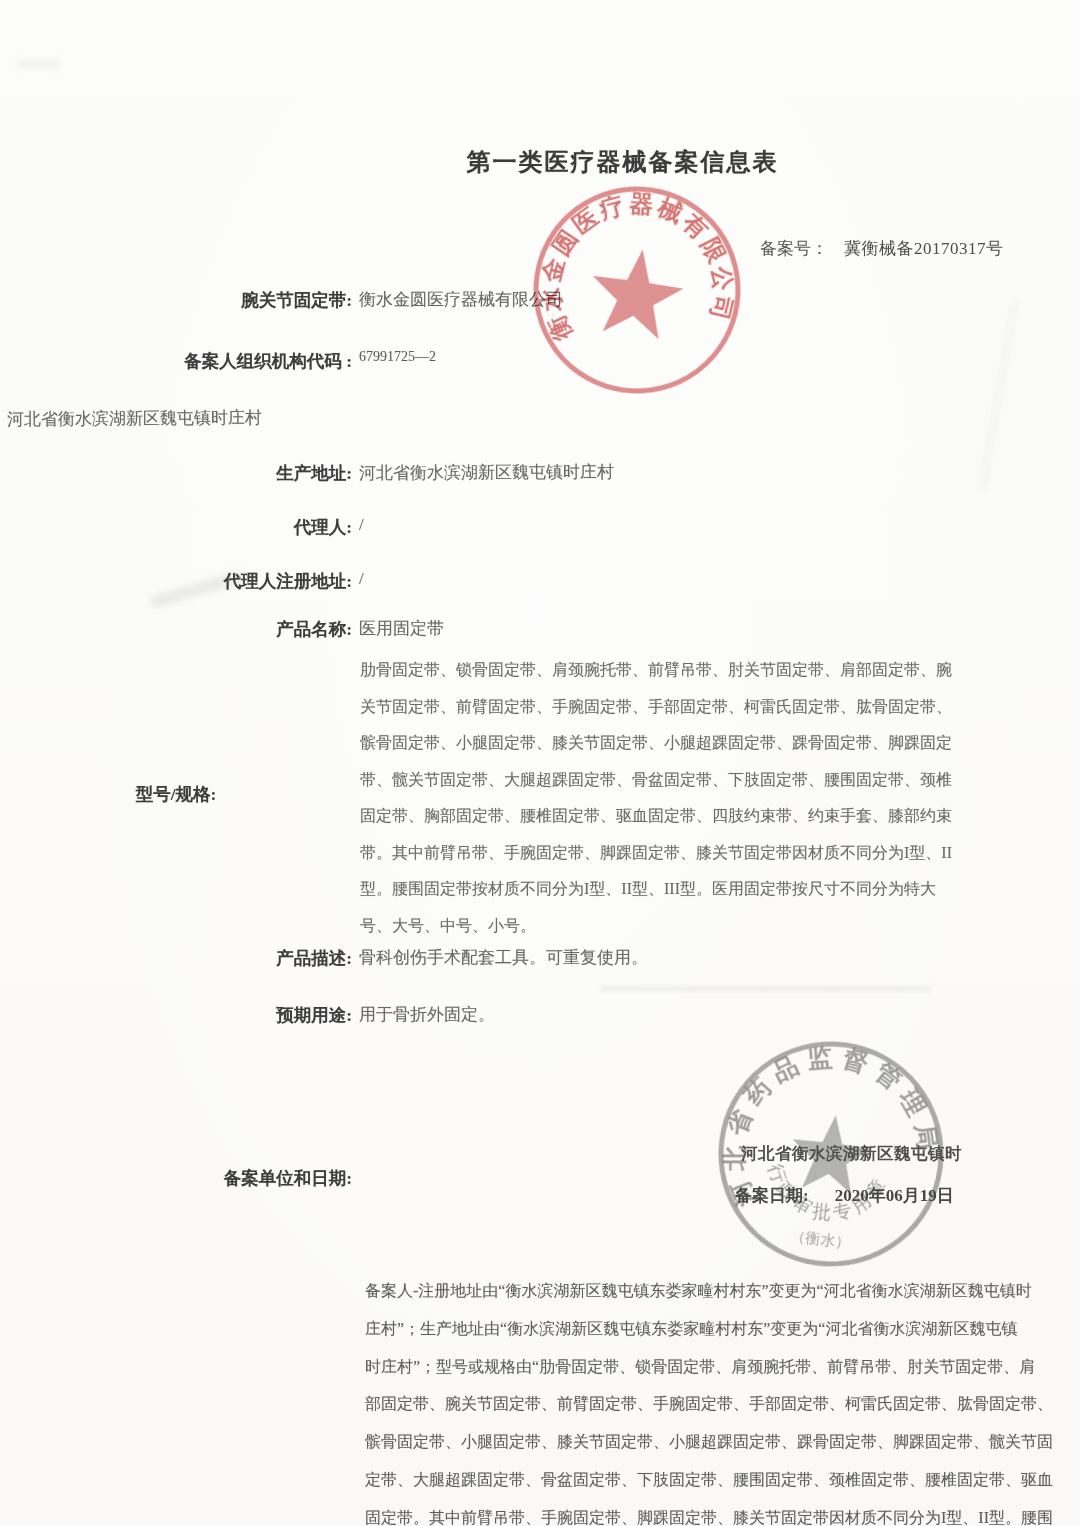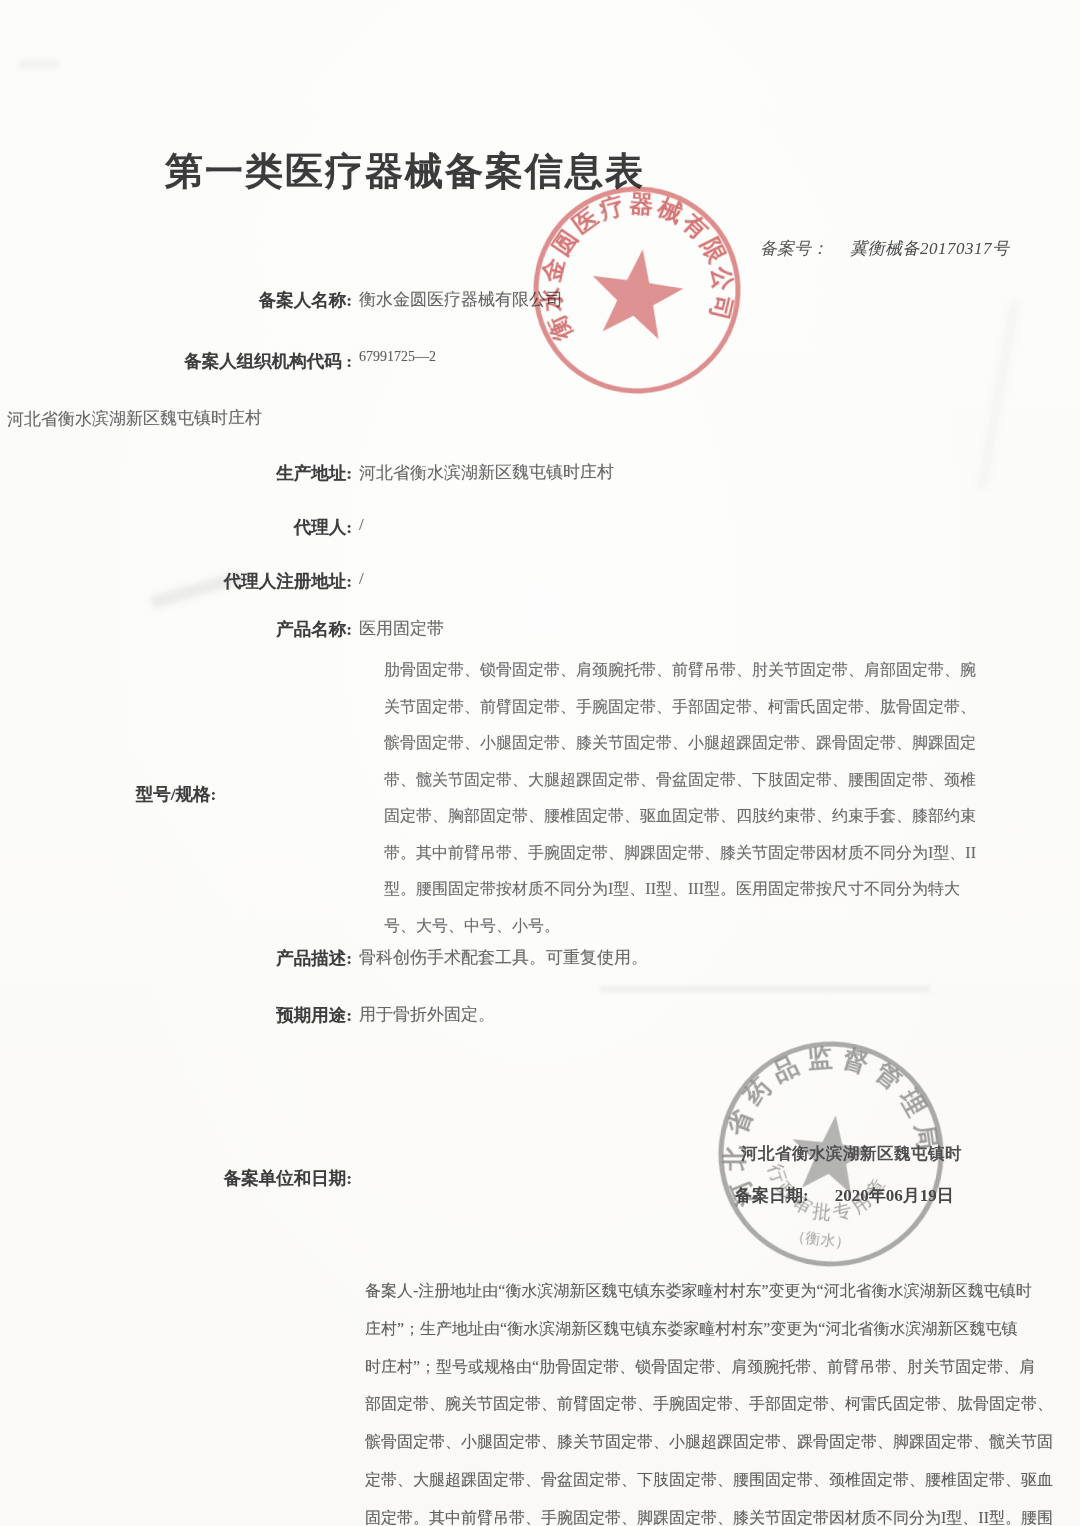"第一类医疗器械备案信息表" .doc-title { font-size: 38px -> 24px; text-align: none -> center }
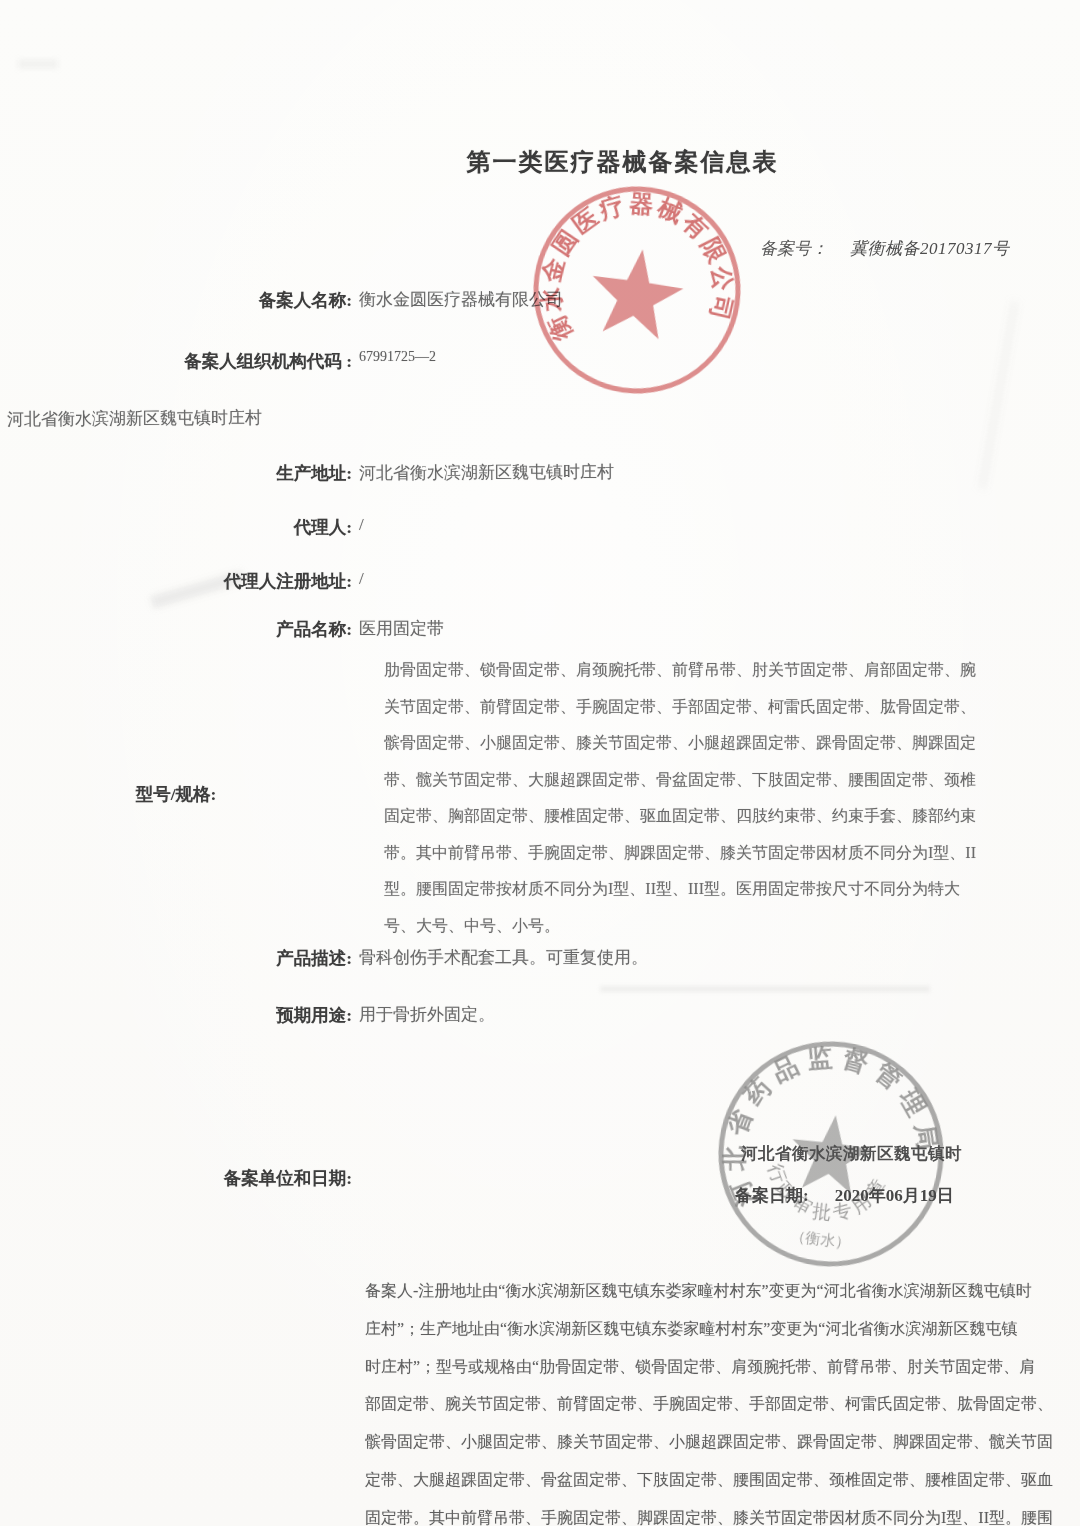"备案号：" .filing-no { font-style: italic -> none; gap: 22px -> 16px }
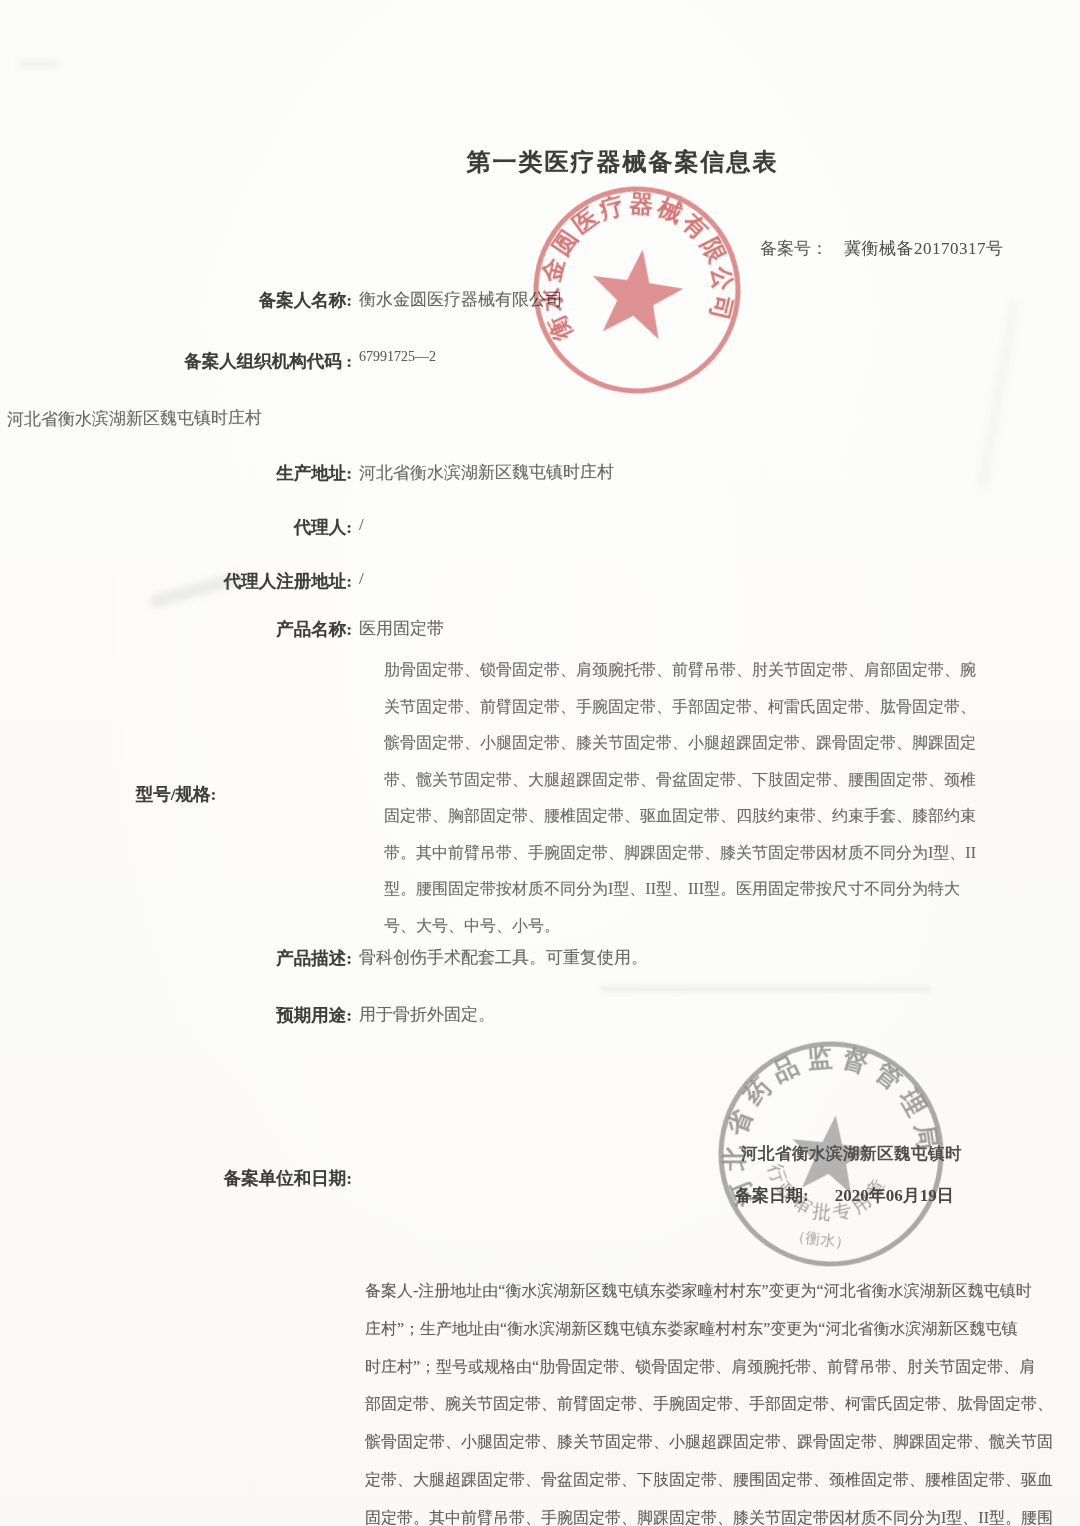"备案人名称:" span.flabel { text: 备案人名称 -> 腕关节固定带 }
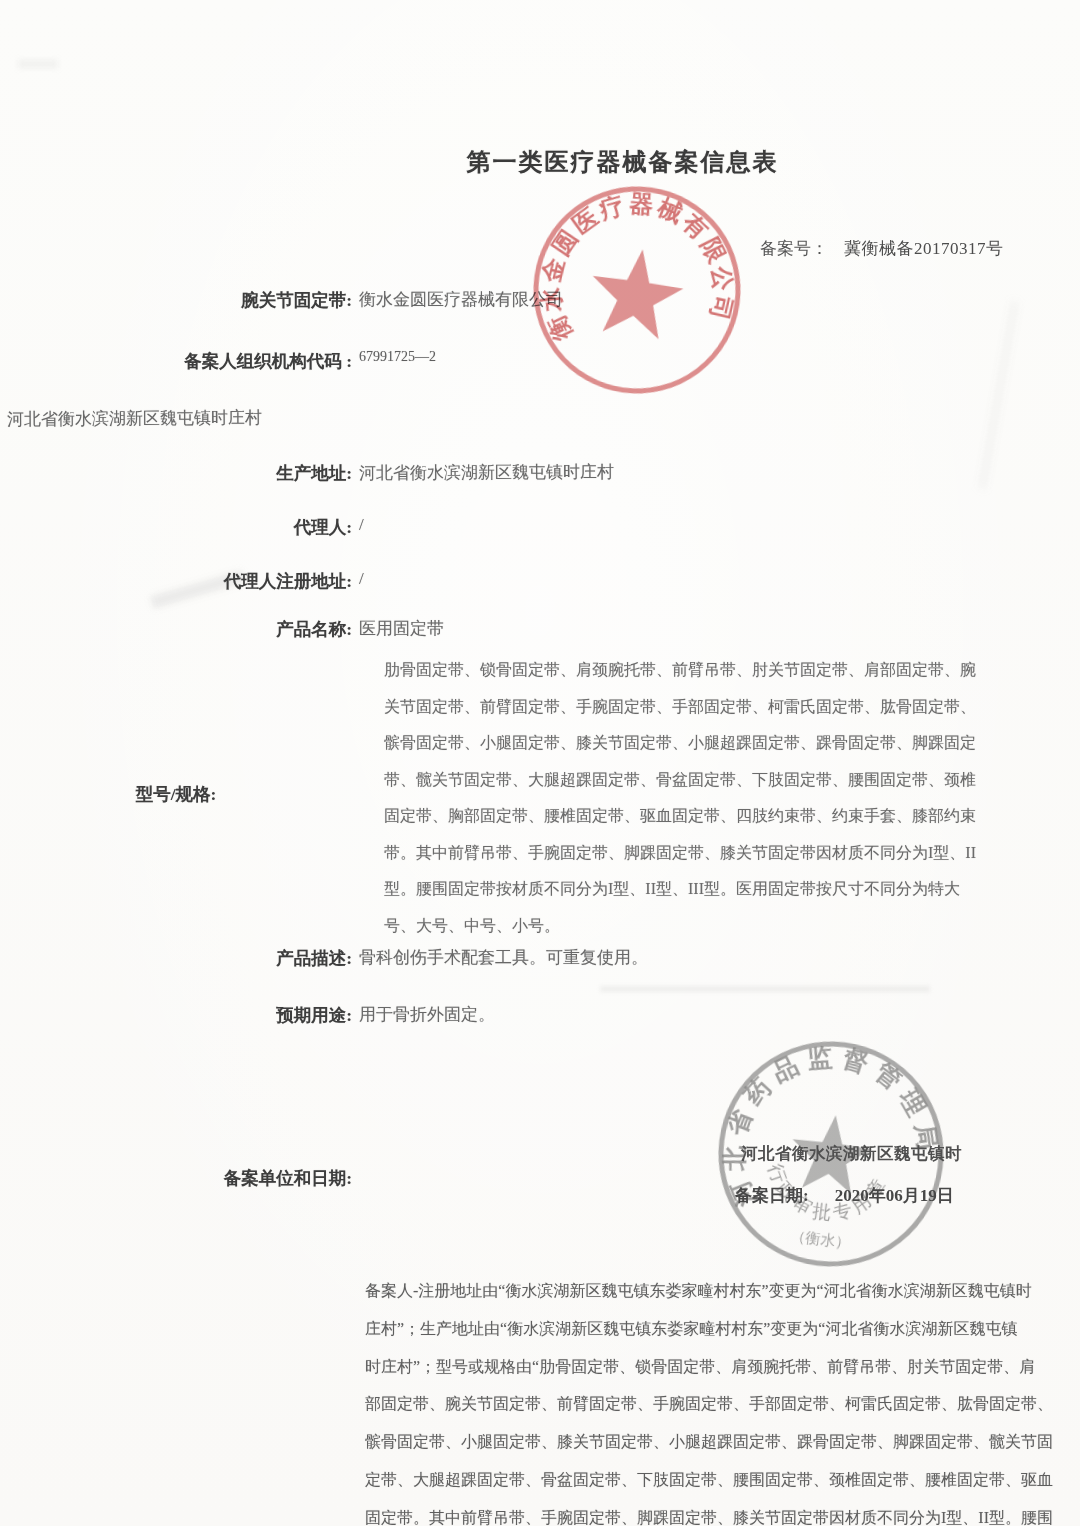"肋骨固定带、锁骨固定带、肩颈腕托带、前臂吊带、肘关节固定带、肩部固定带、腕" .spec-block { margin-left: 24px -> none }
